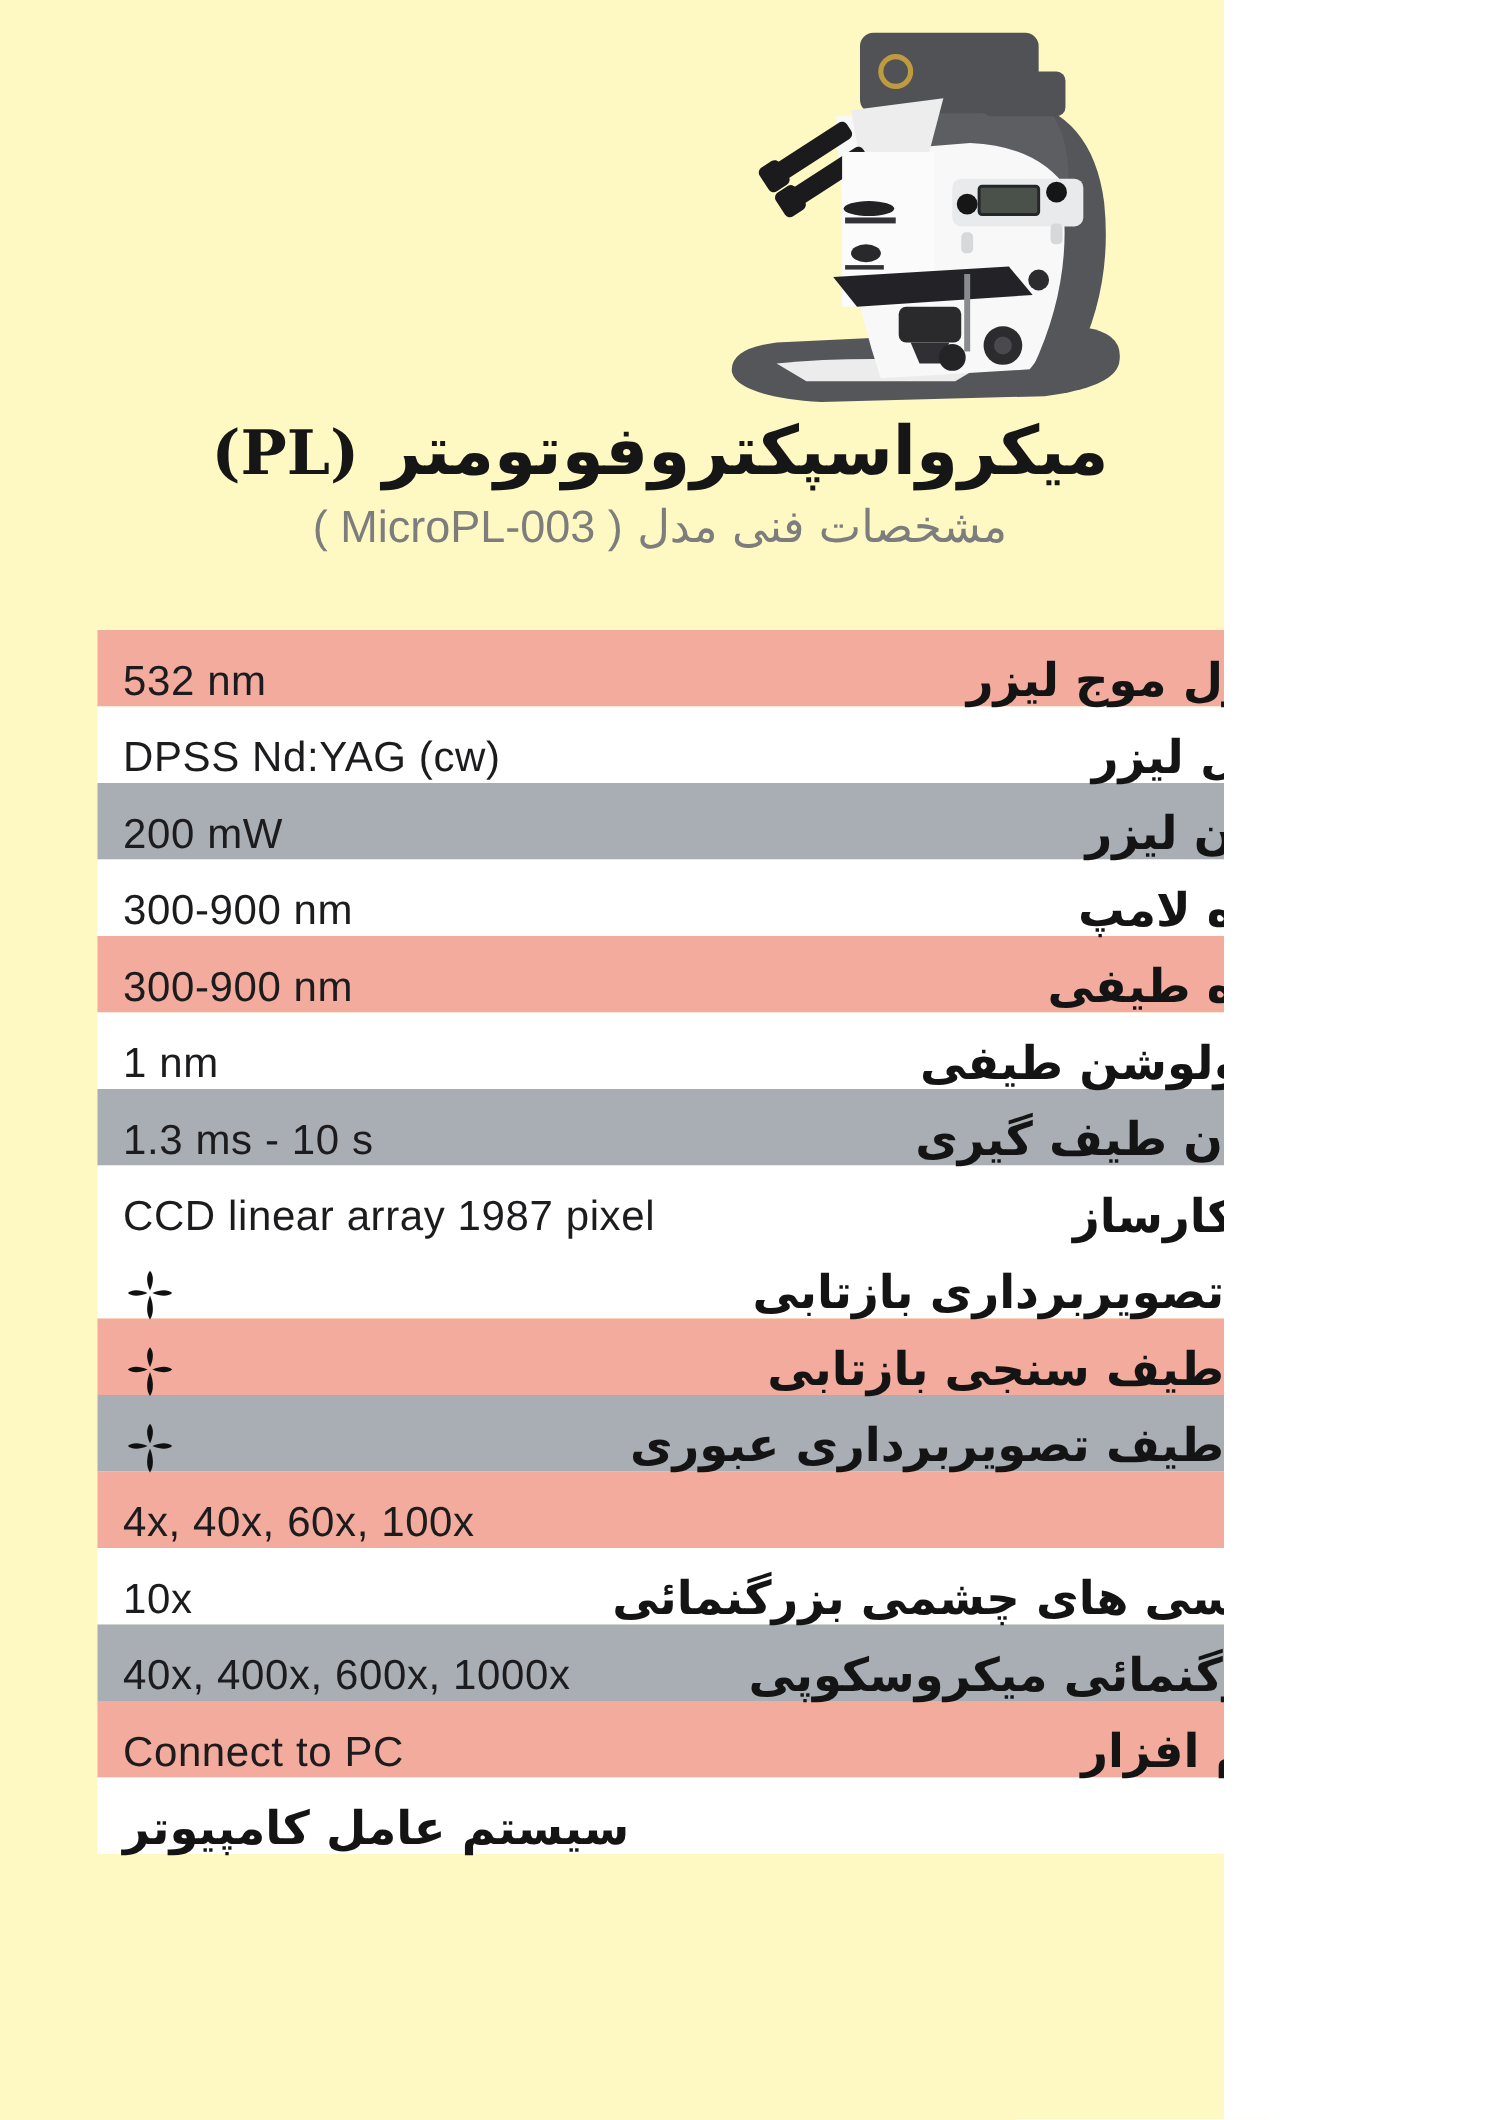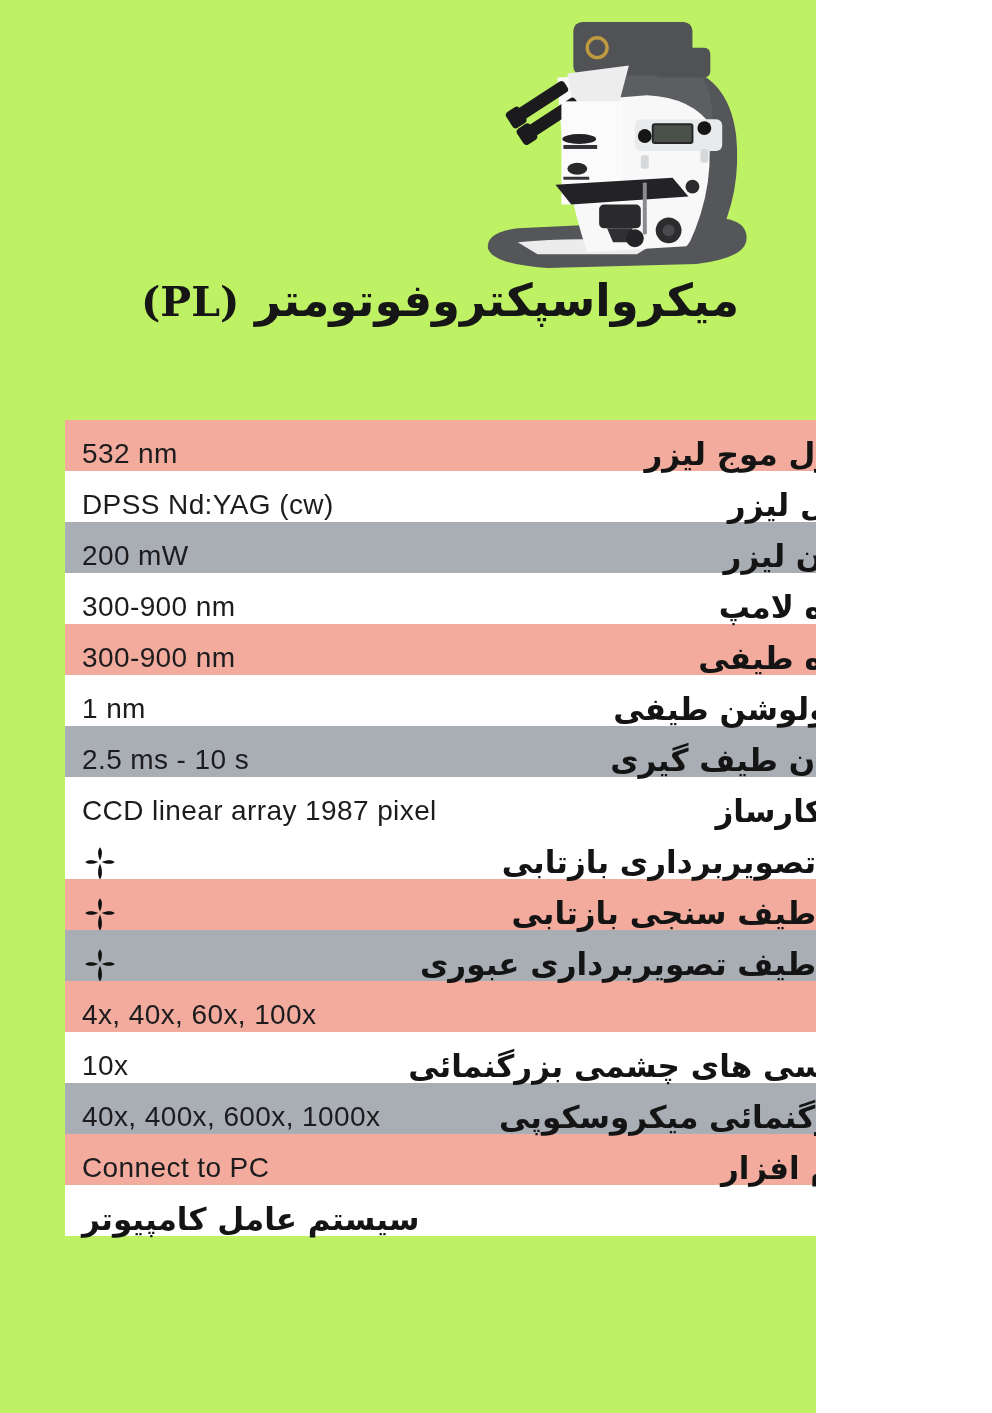"میکرواسپکتروفوتومتر (PL)" .page { background: #bef264 -> #fef9c3 }
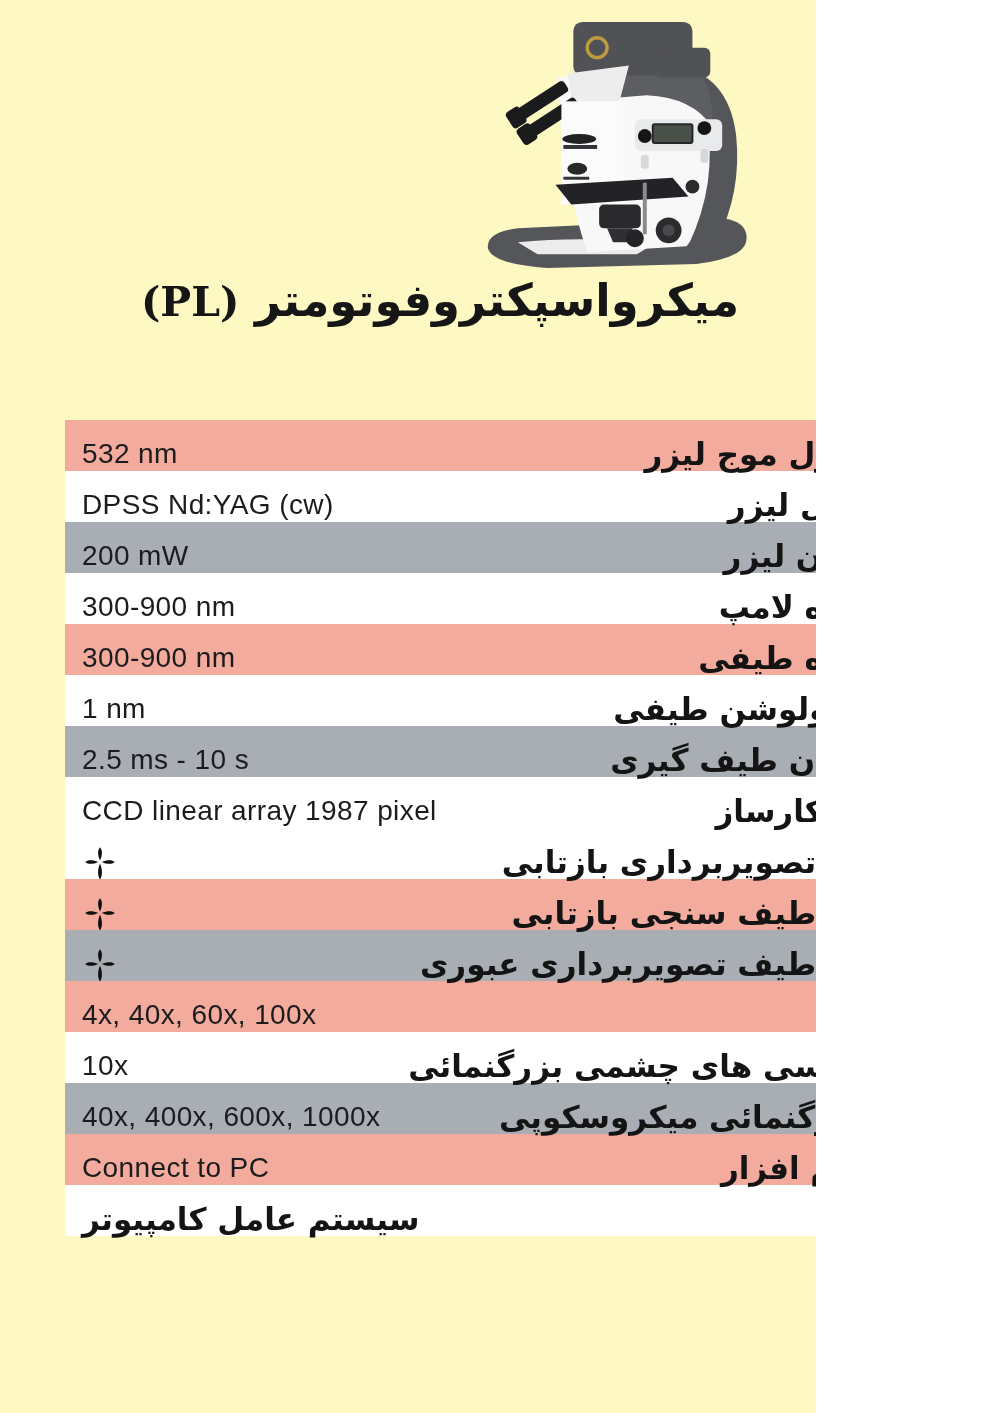"مشخصات فنی مدل ( MicroPL-003" div.subtitle { html: none -> <div> <span>مشخصات فنی مدل</span> <span>( MicroPL-003 )</span> </div> }
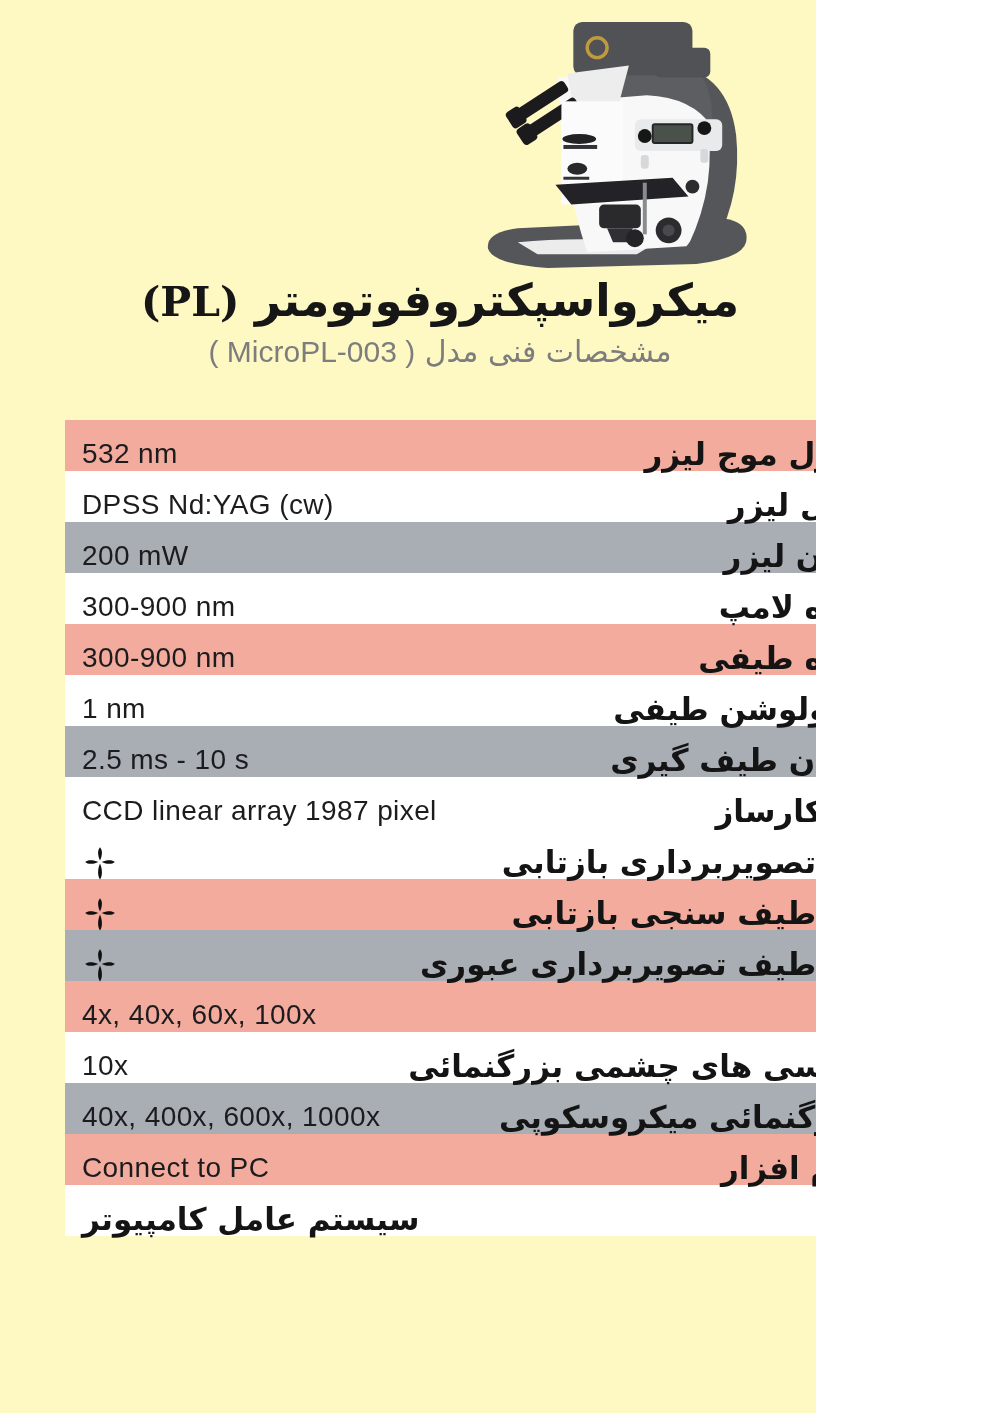"2.5 ms - 10 s" span { text: 2.5 -> 1.3 }
